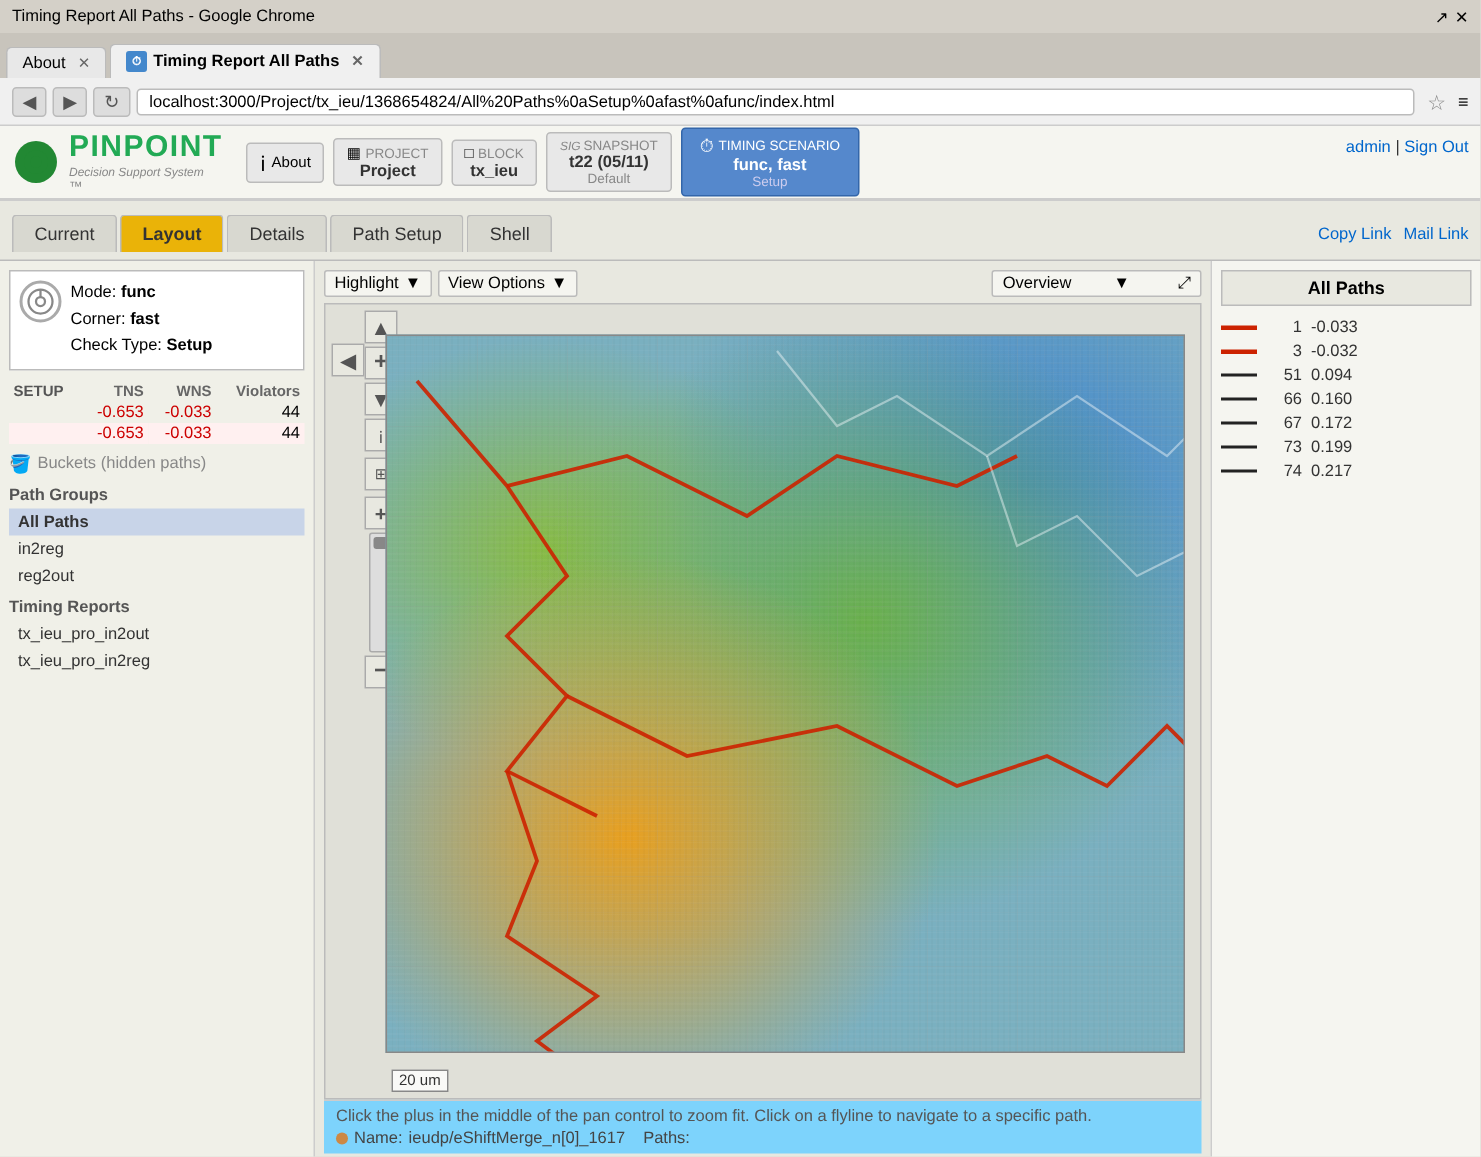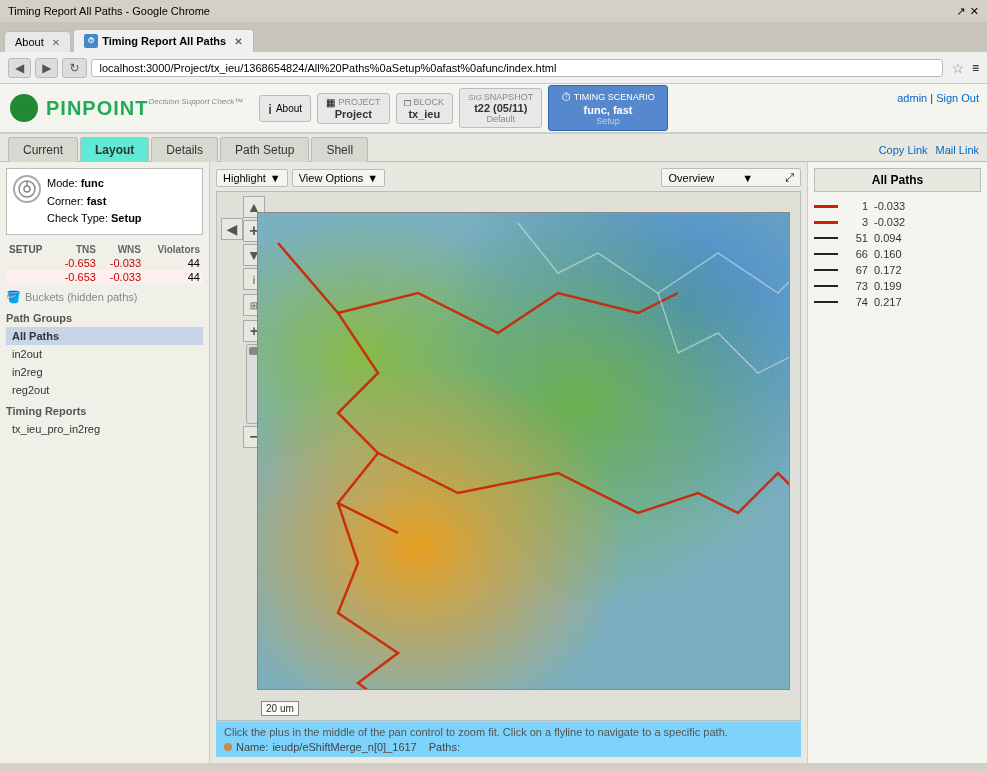"PINPOINT" .logo-text { flex-direction: row -> column }
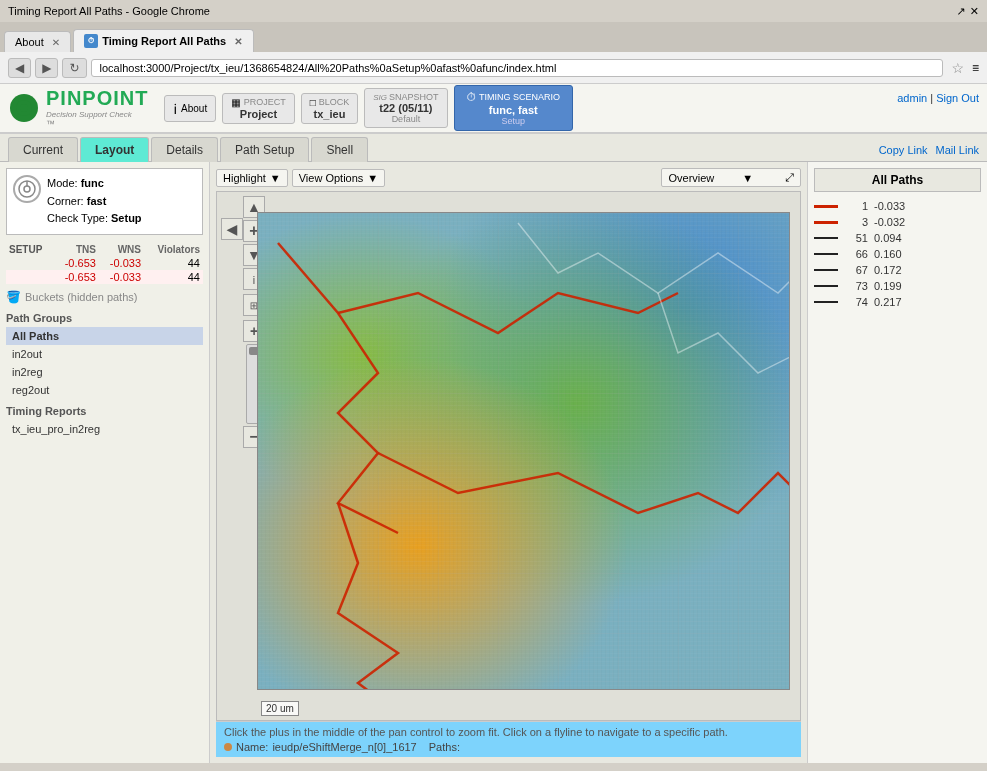"Decision Support Check" span { text: Check -> System }
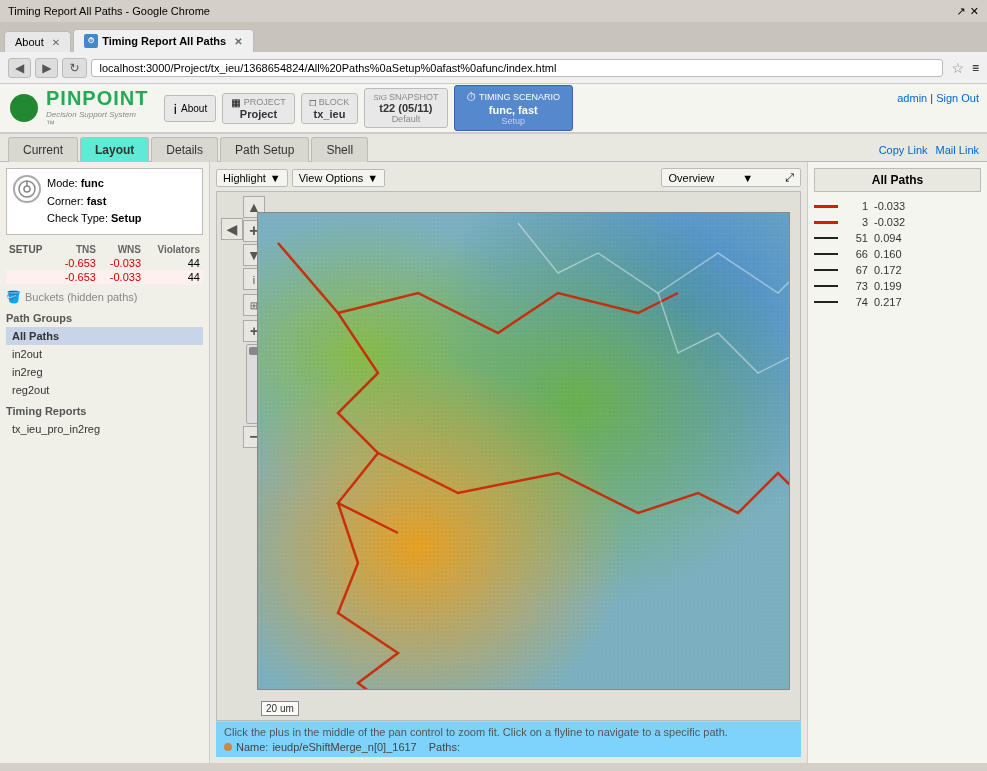"Current" .nav-tabs { height: 28px -> 40px }
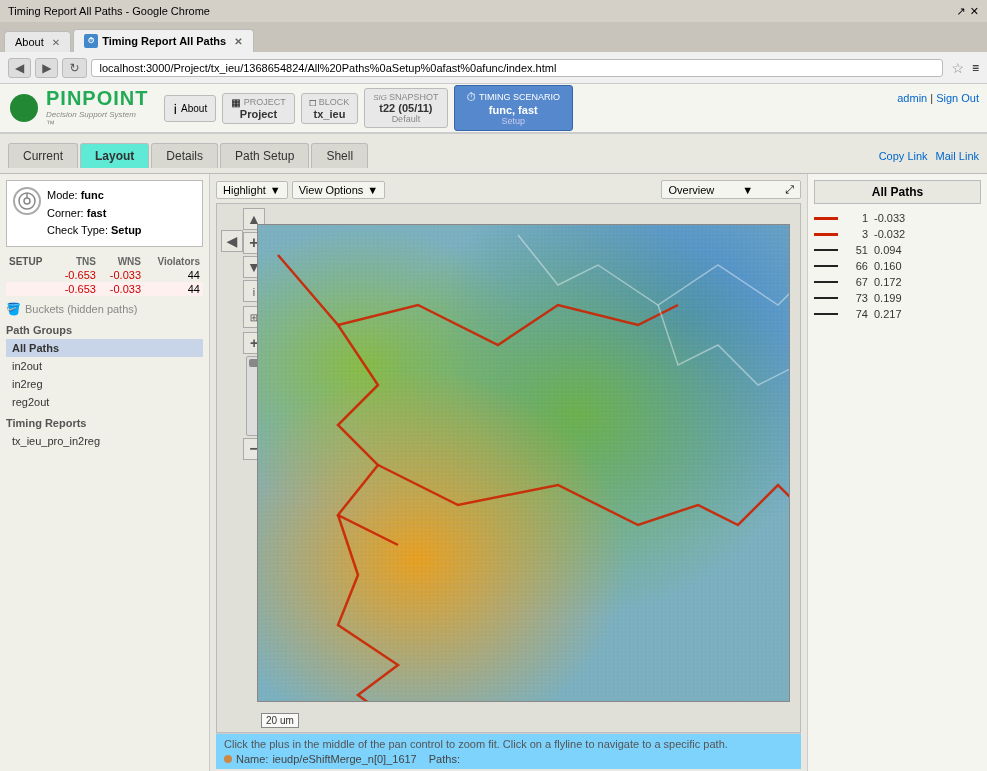"Layout" .nav-tab.active { background: #5eead4 -> #eab308 }
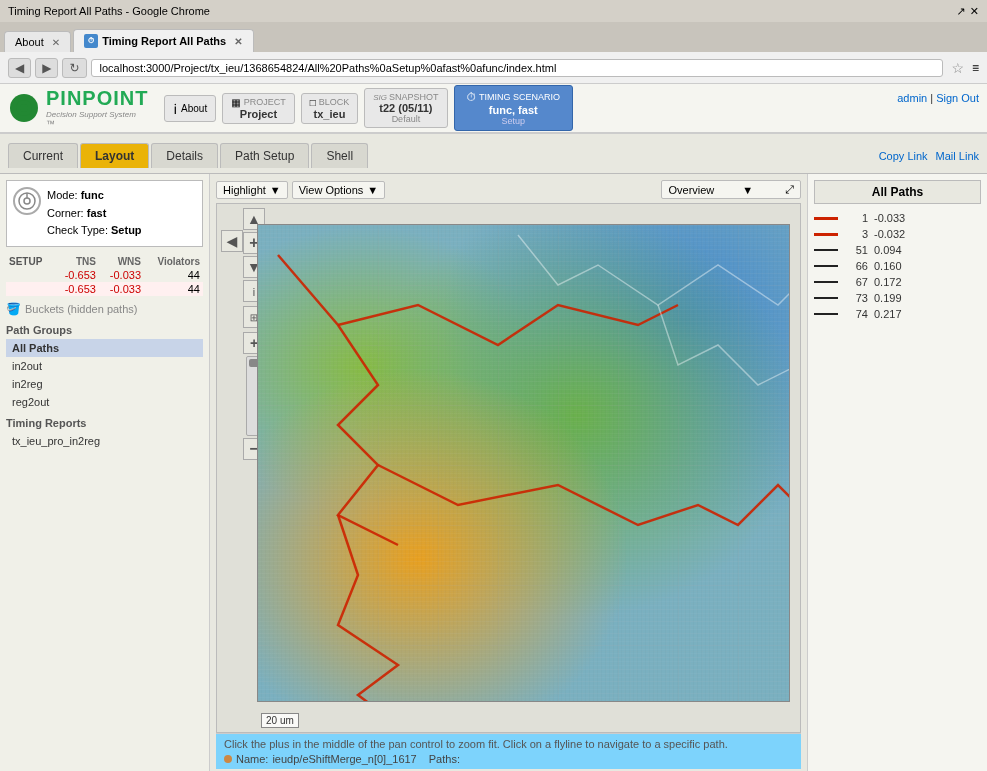"in2out" div.sidebar-item { html: <div>in2out</div> -> none }
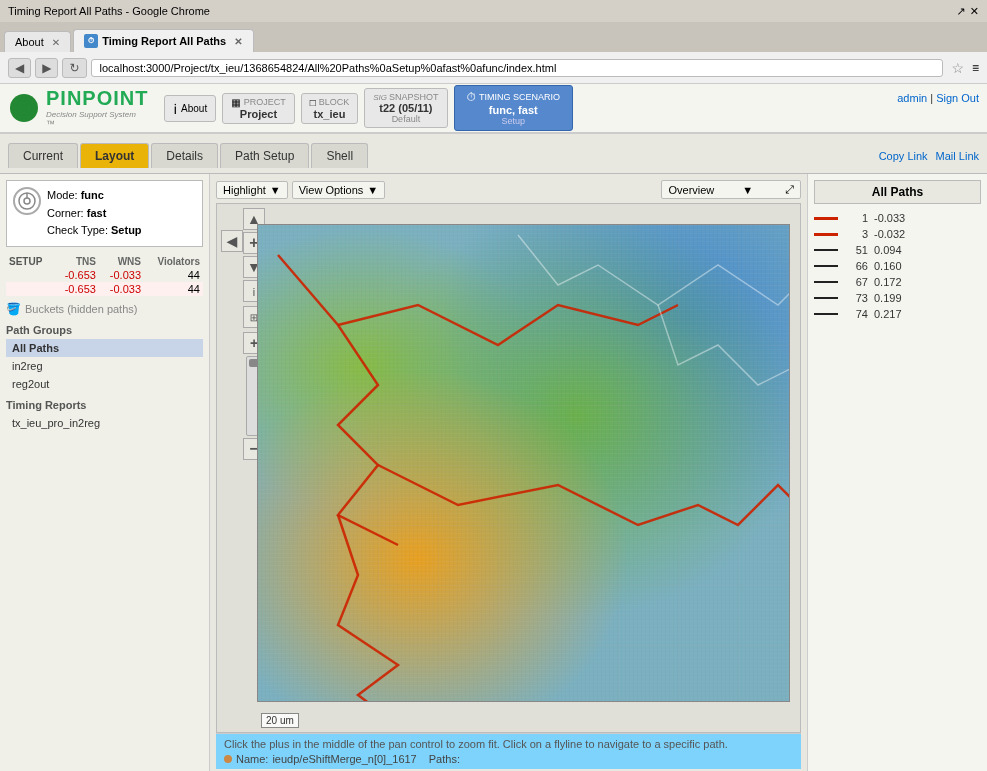"tx_ieu_pro_in2out" div.sidebar-item { html: none -> <div>tx_ieu_pro_in2out</div> }
